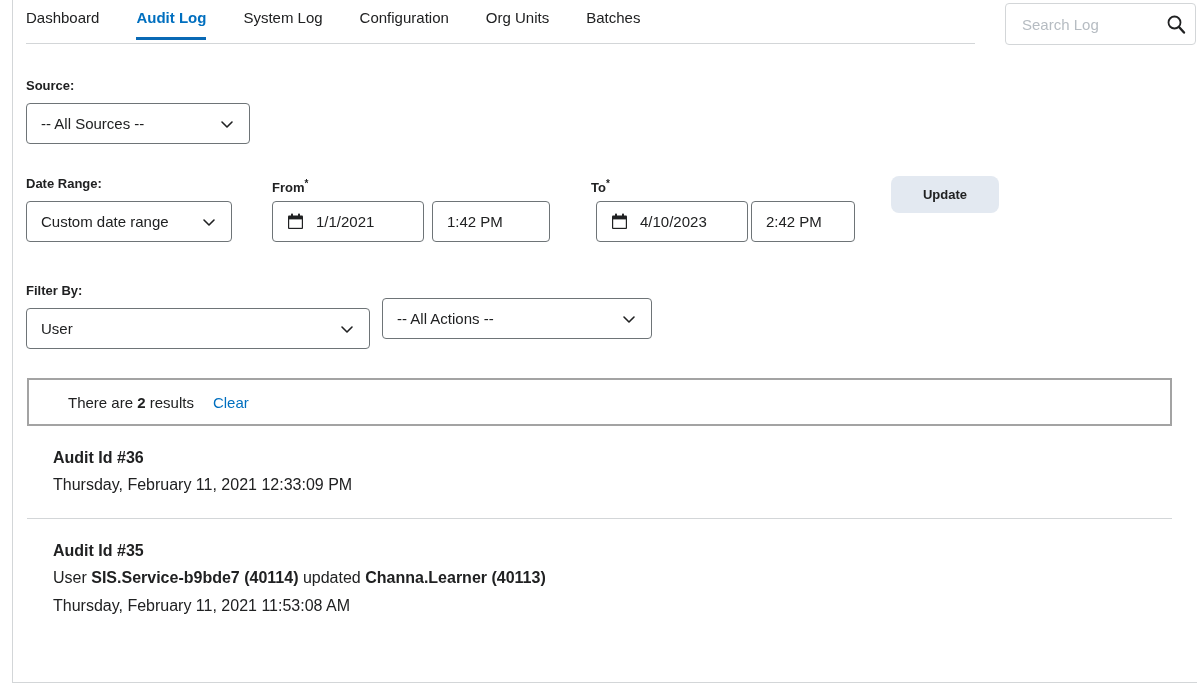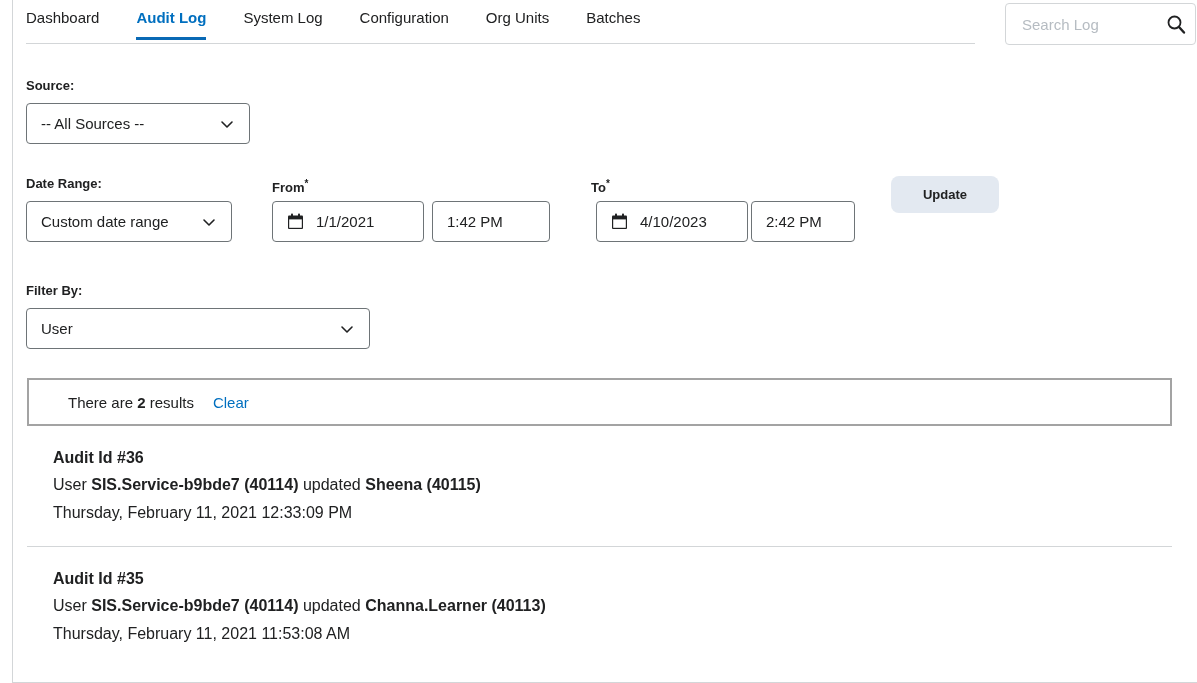"-- All Actions --" div.ctl { html: none -> <div> <span>-- All Actions --</span> <svg> <polyline></polyline> </svg> </div> }
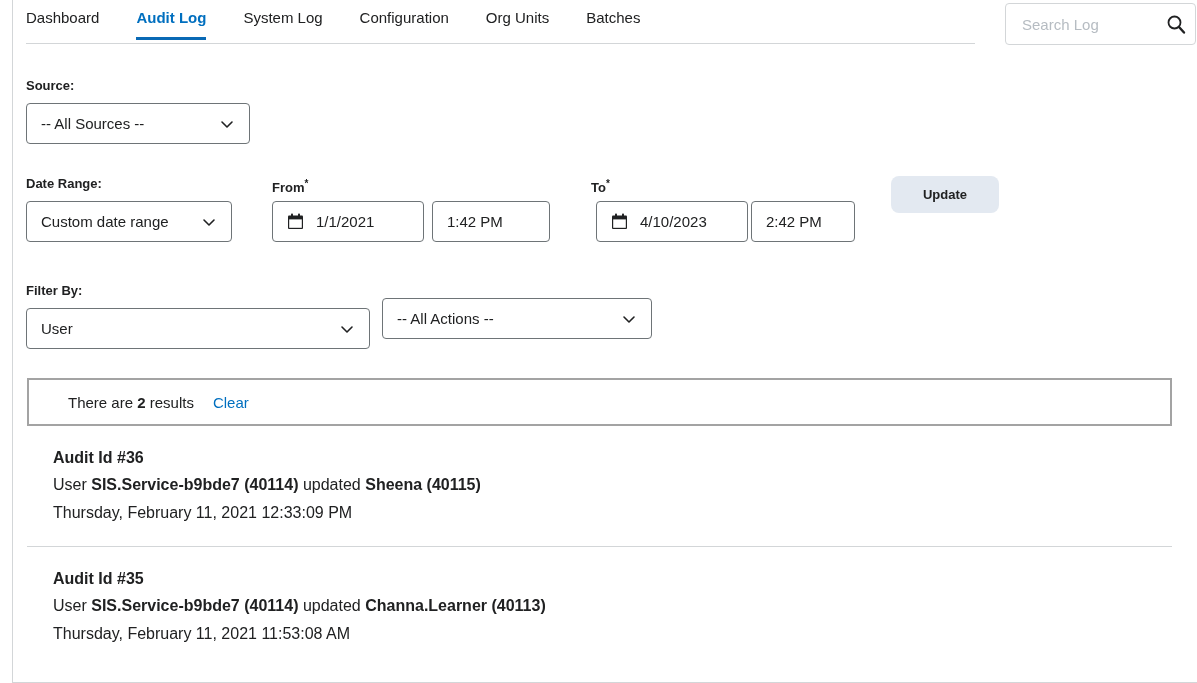"User SIS.Service-b9bde7 (40114) updated Sheena" div.r-desc { html: <div><span>User </span><b>SIS.Service-b9bde7 (40114)</b><span> updated </span><b>Sheena (40115)</b></div> -> none }
